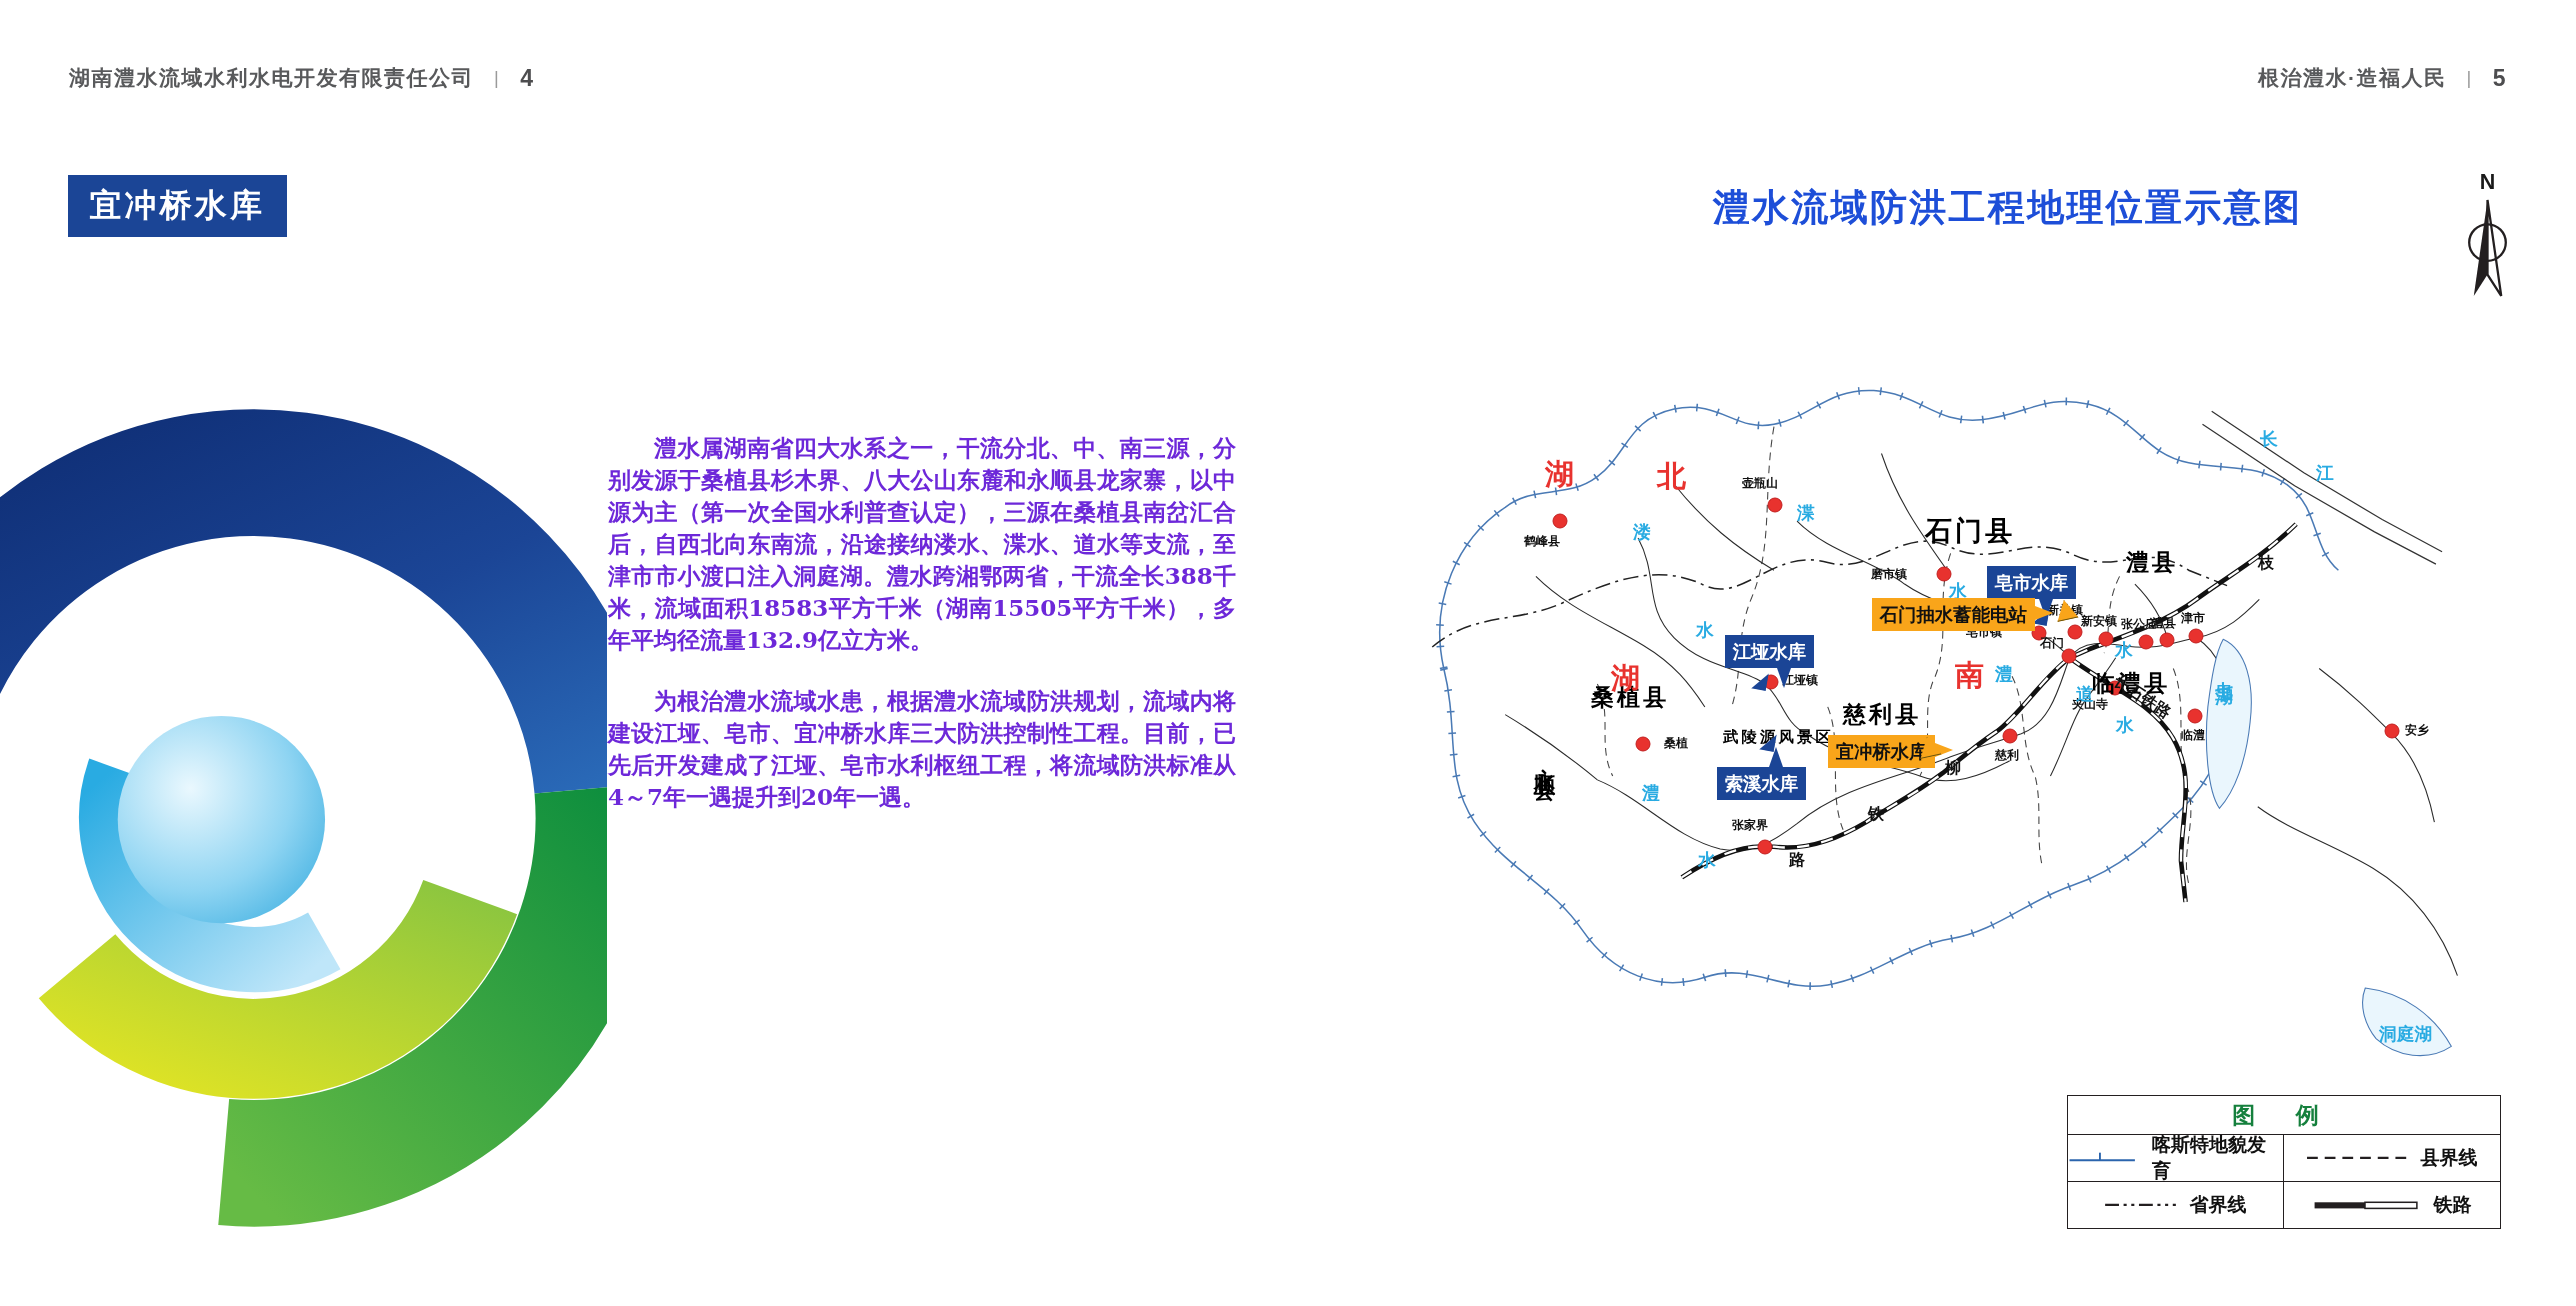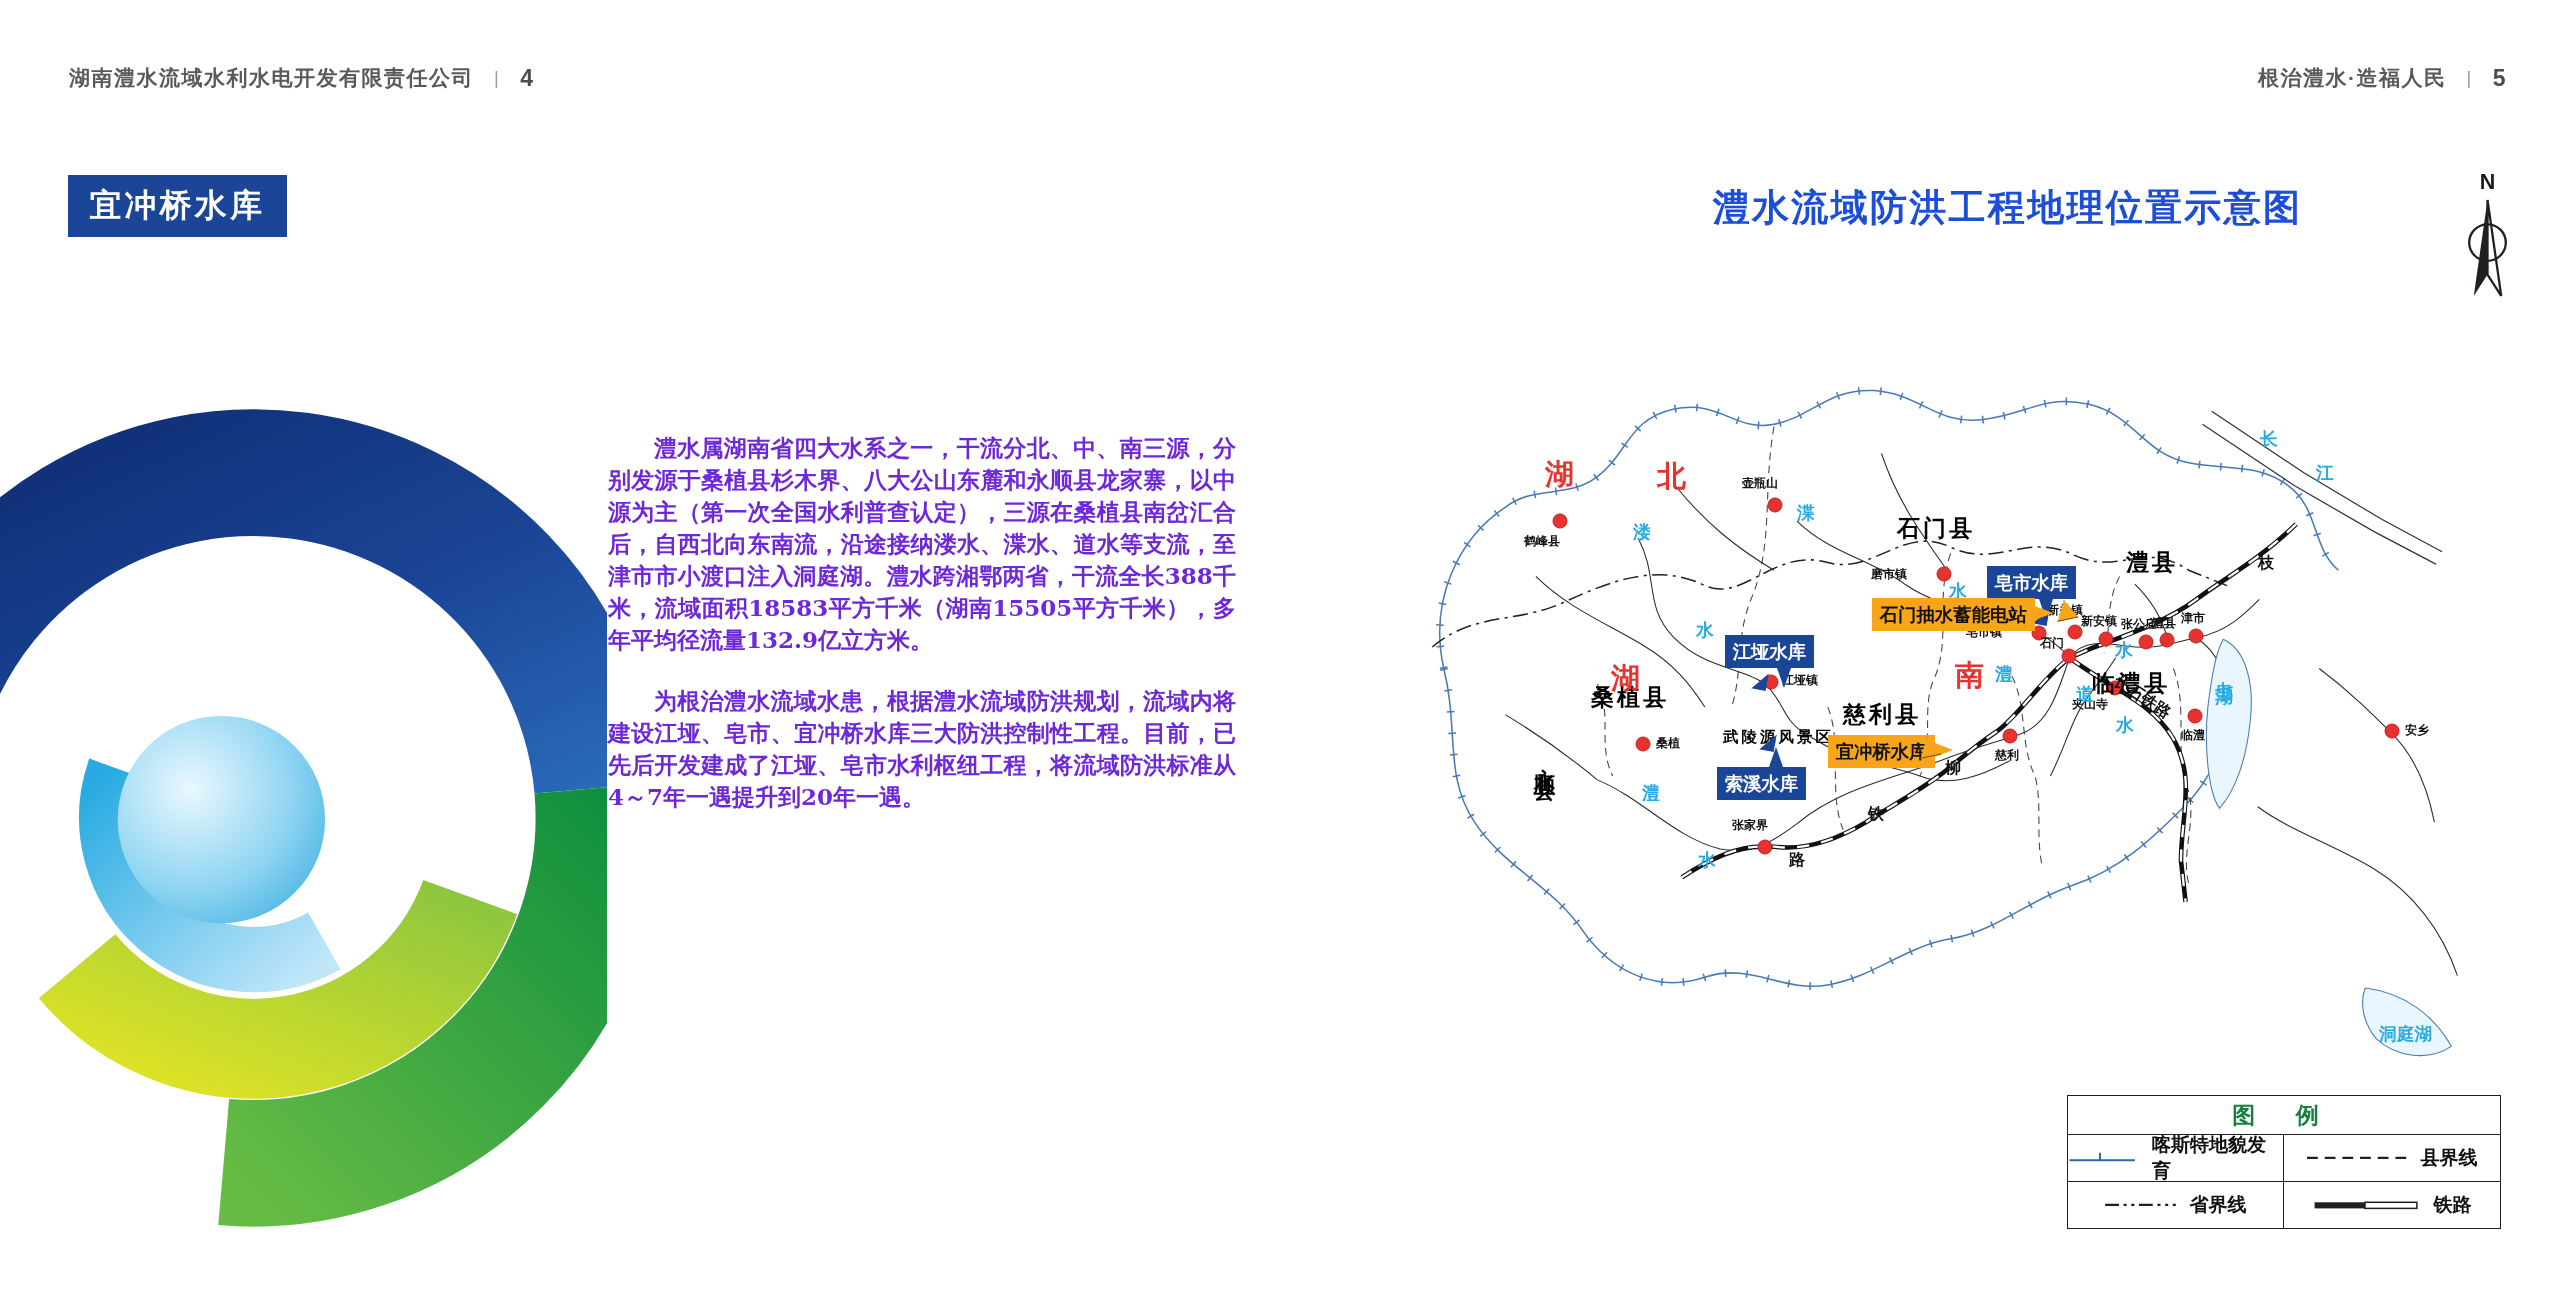"石门县" div.m-region { font-size: 23px -> 27px; left: 484px -> 512px }
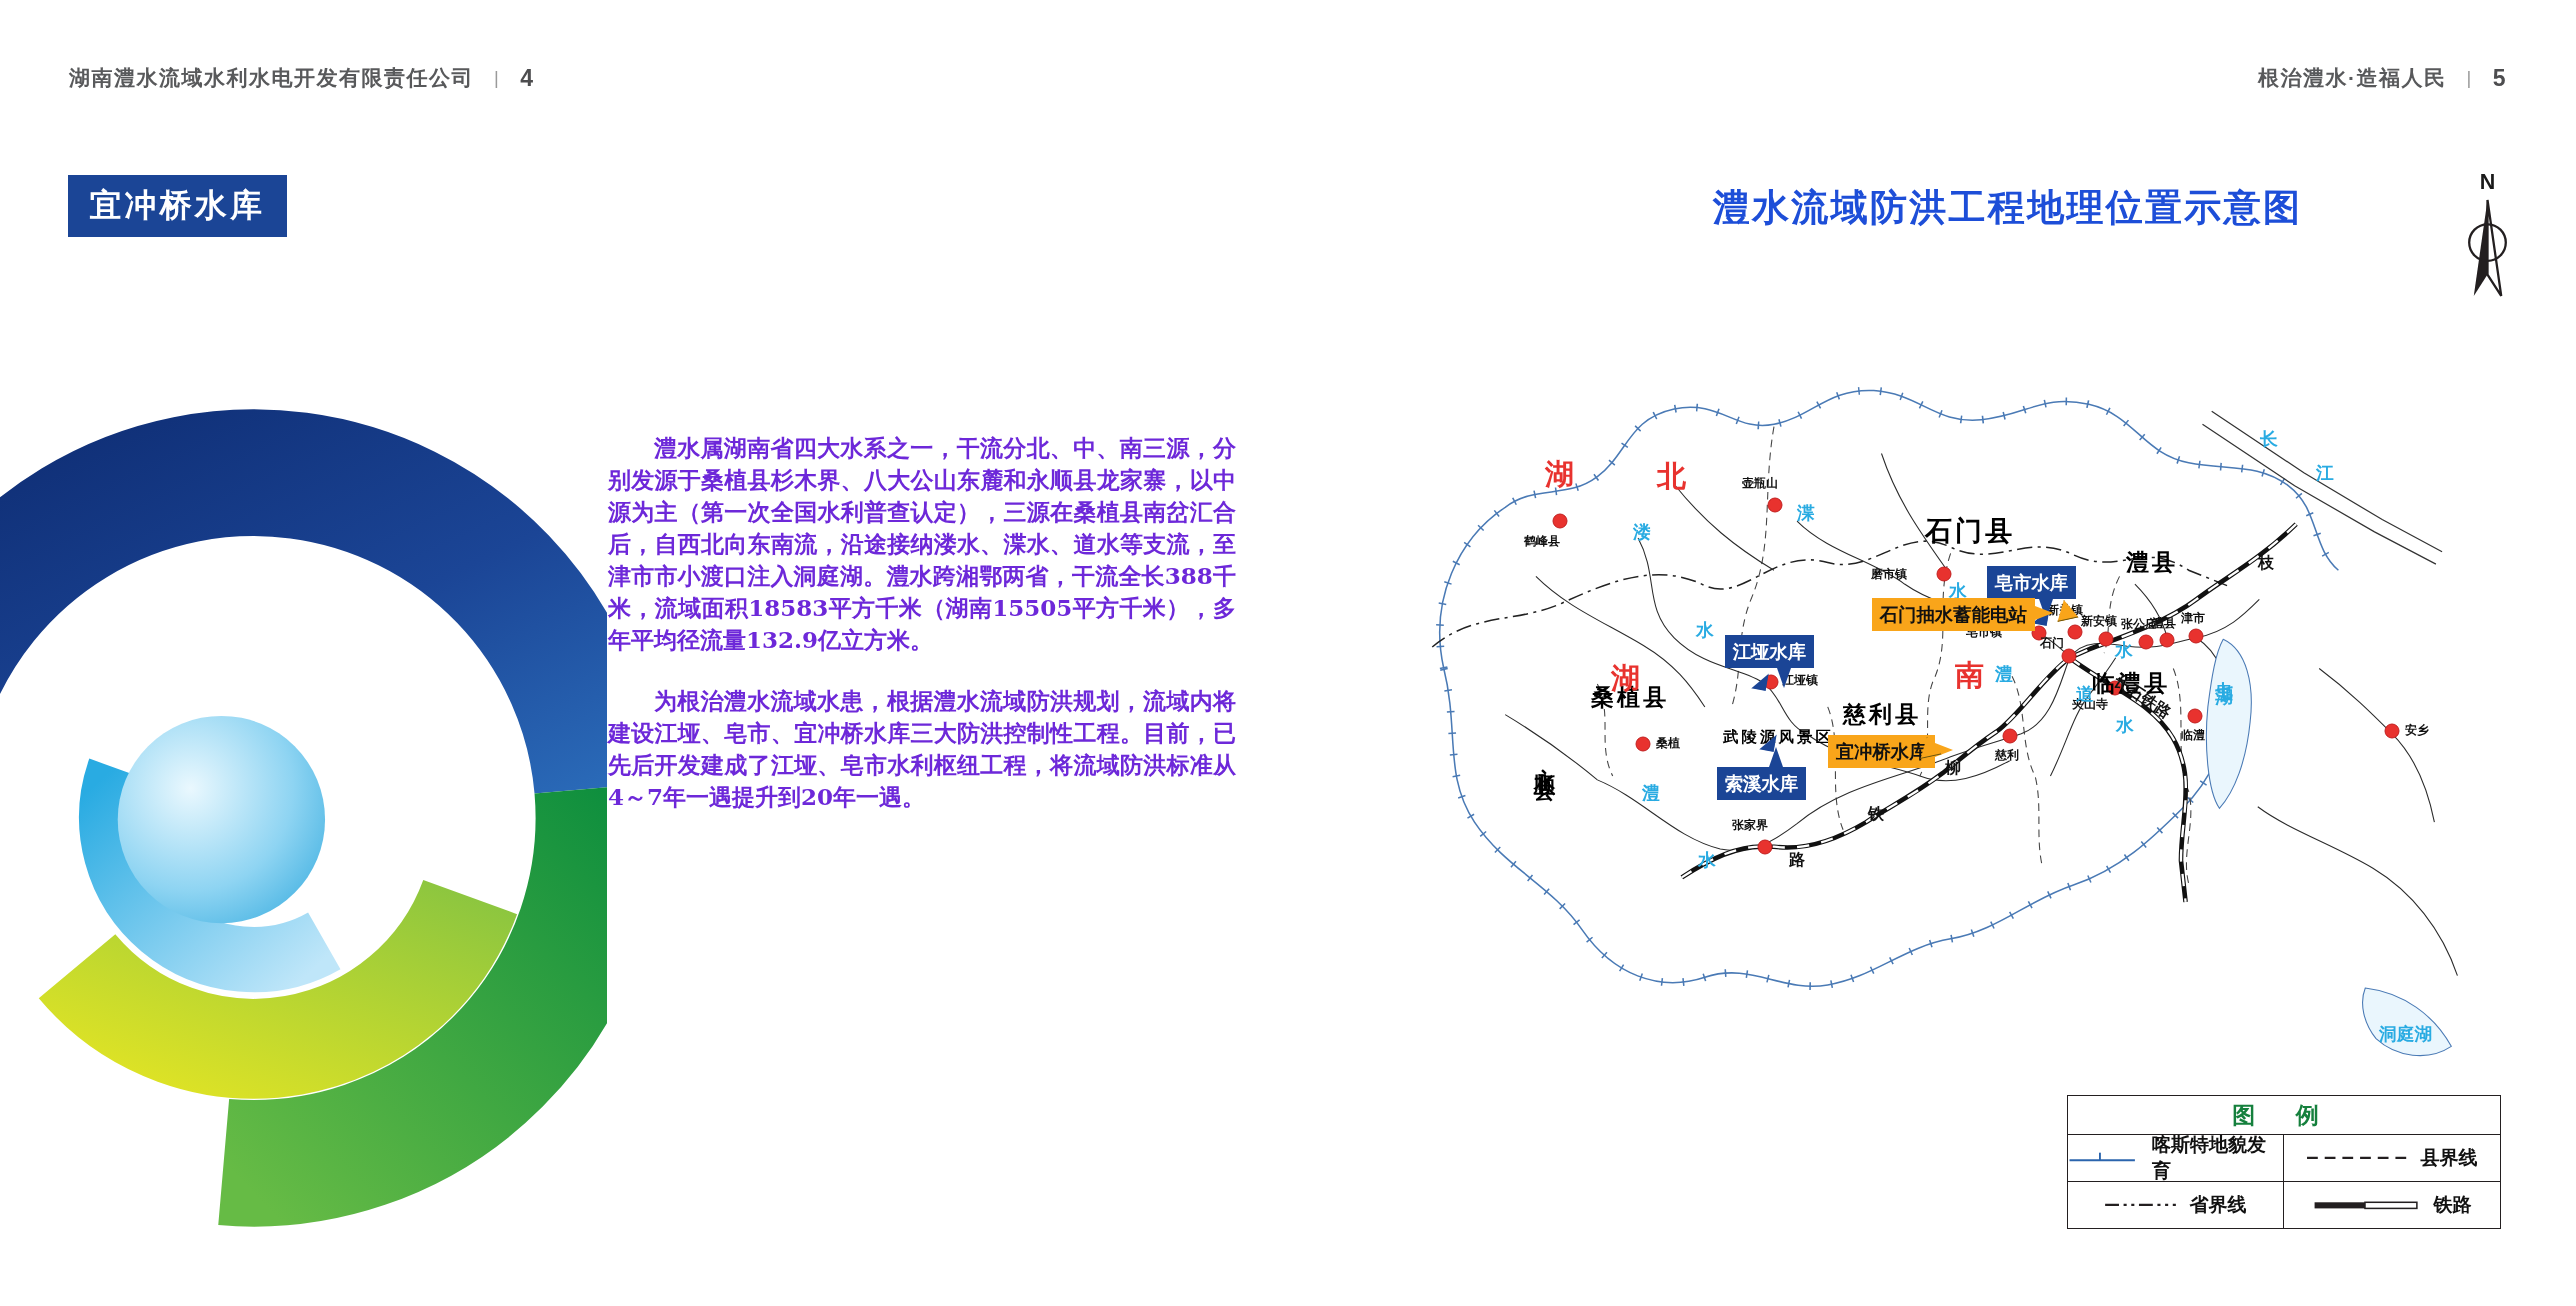"桑植" div.m-city-label { left: 243px -> 251px }
